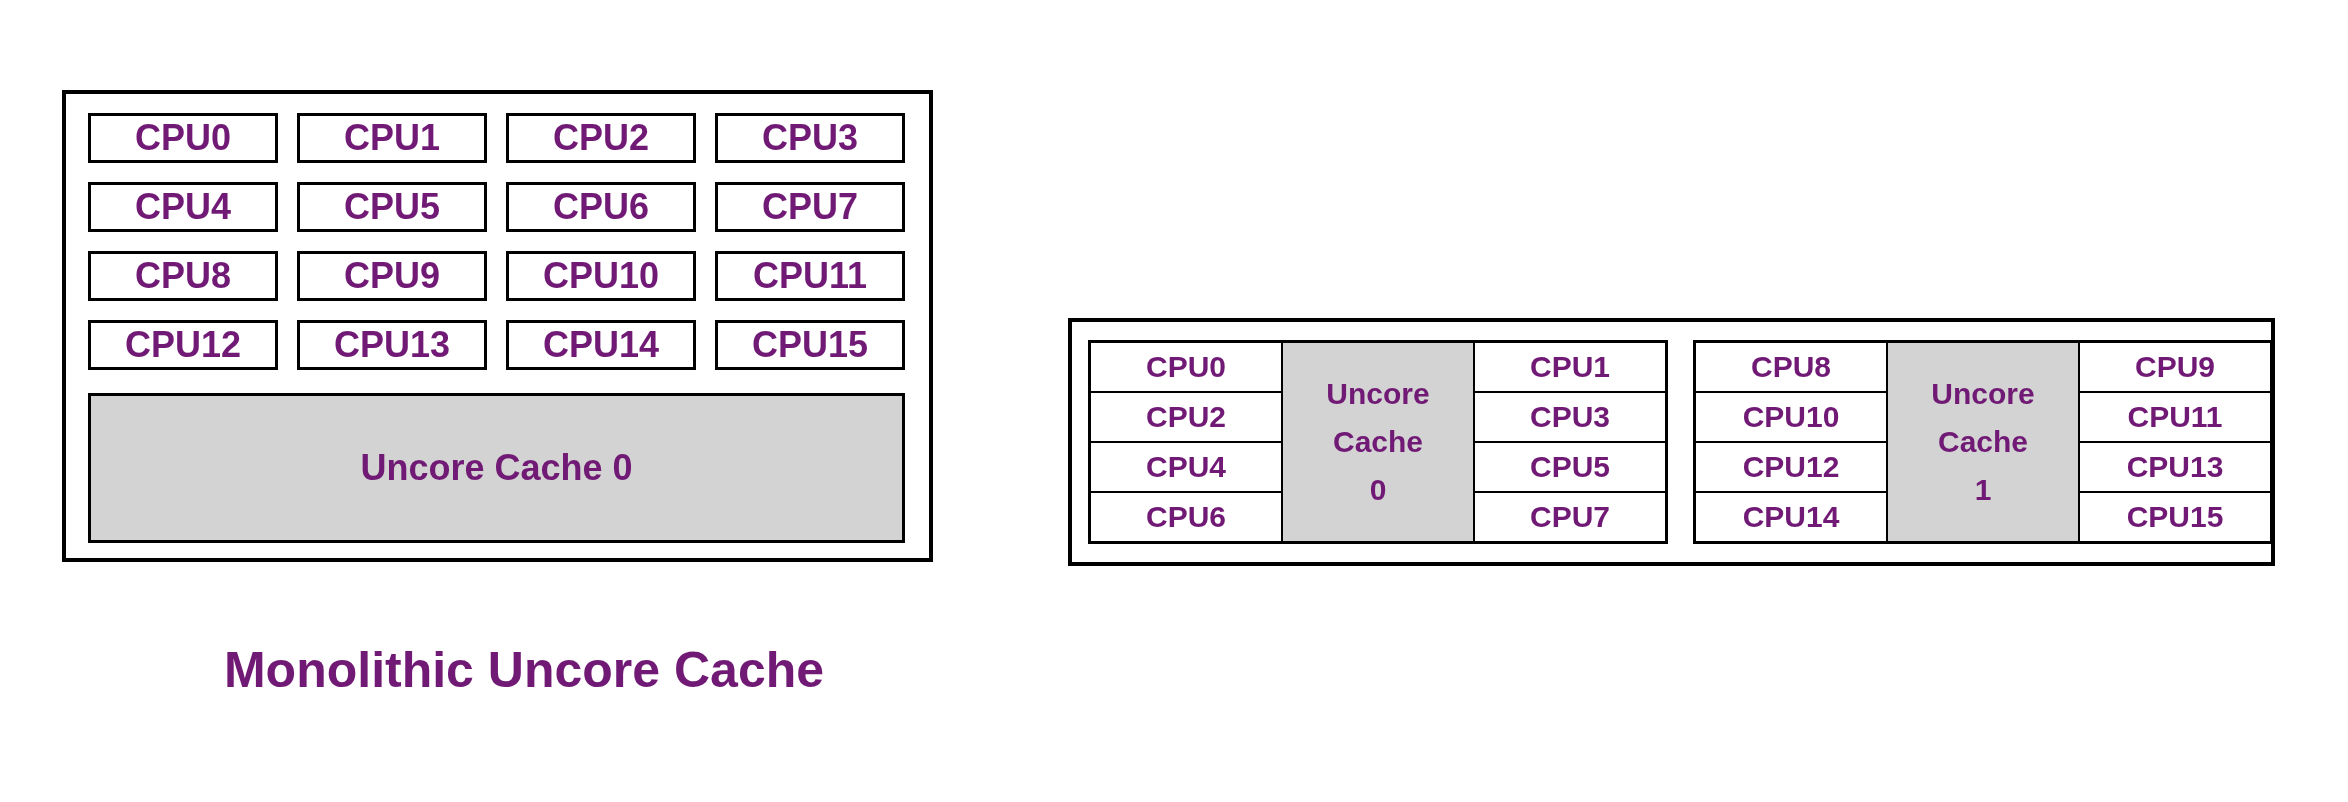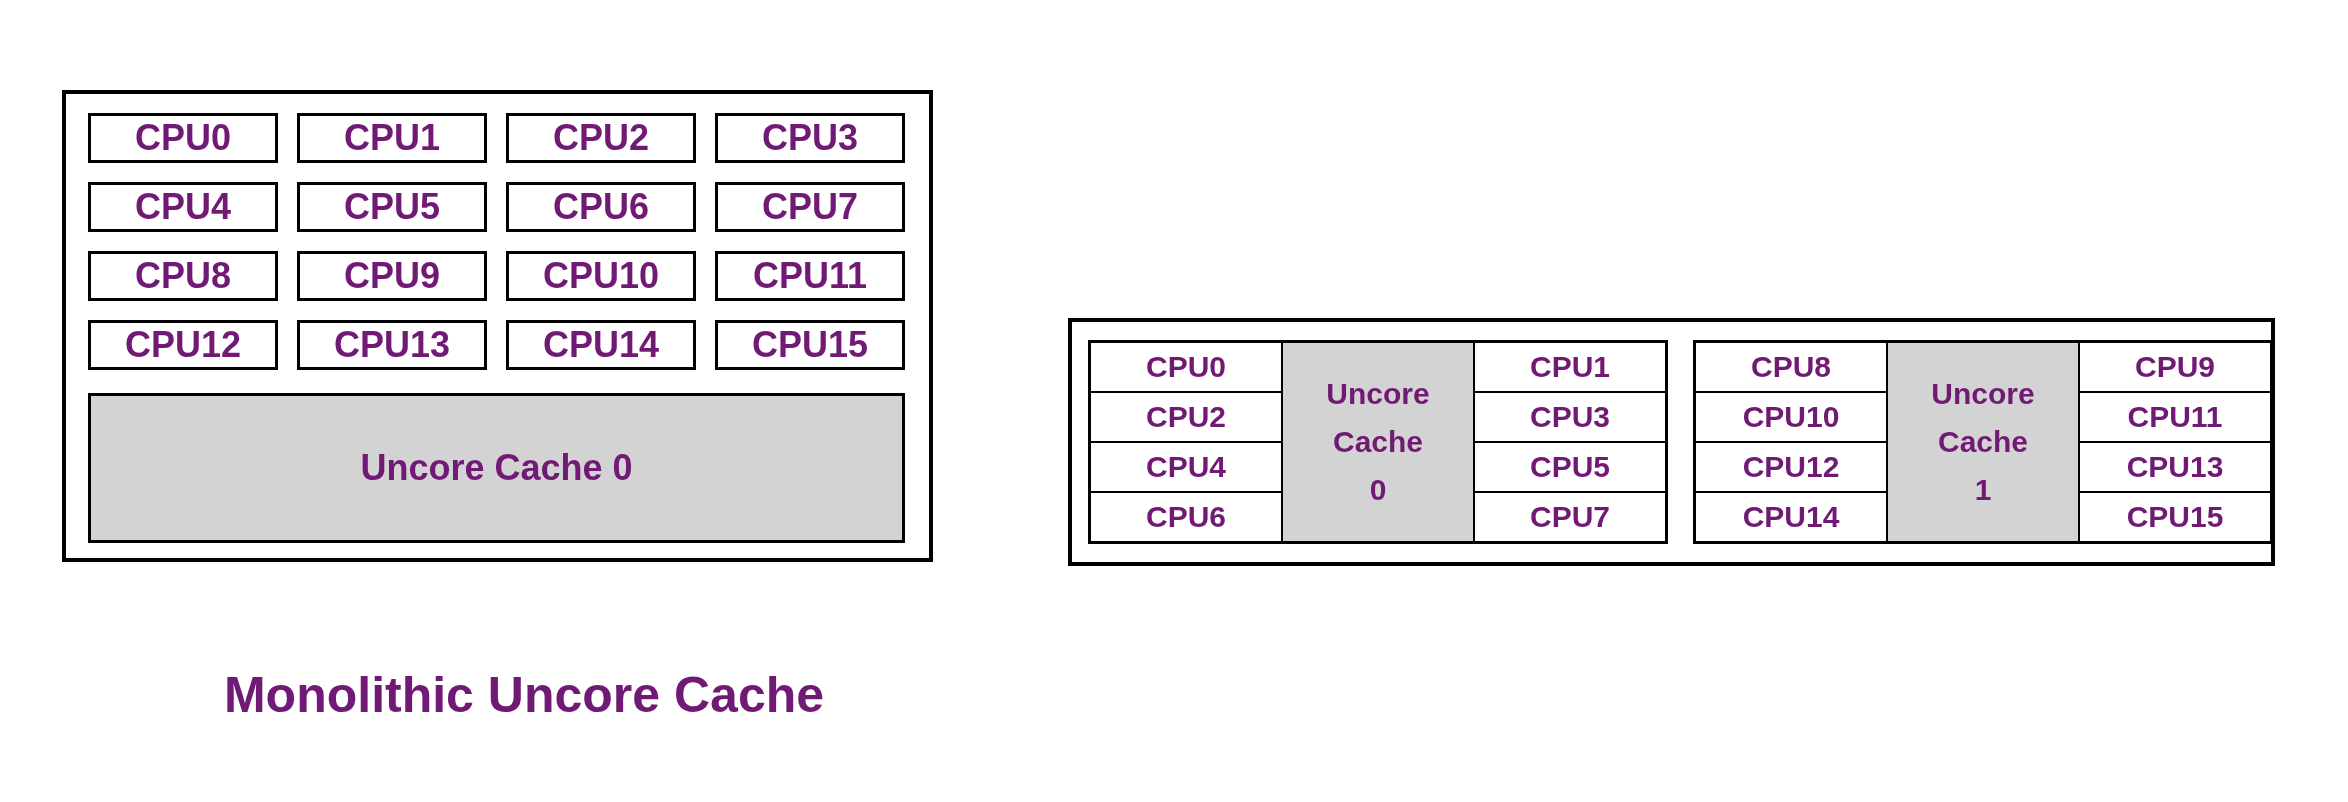"Monolithic Uncore Cache" .caption { margin-top: 25px -> none }
